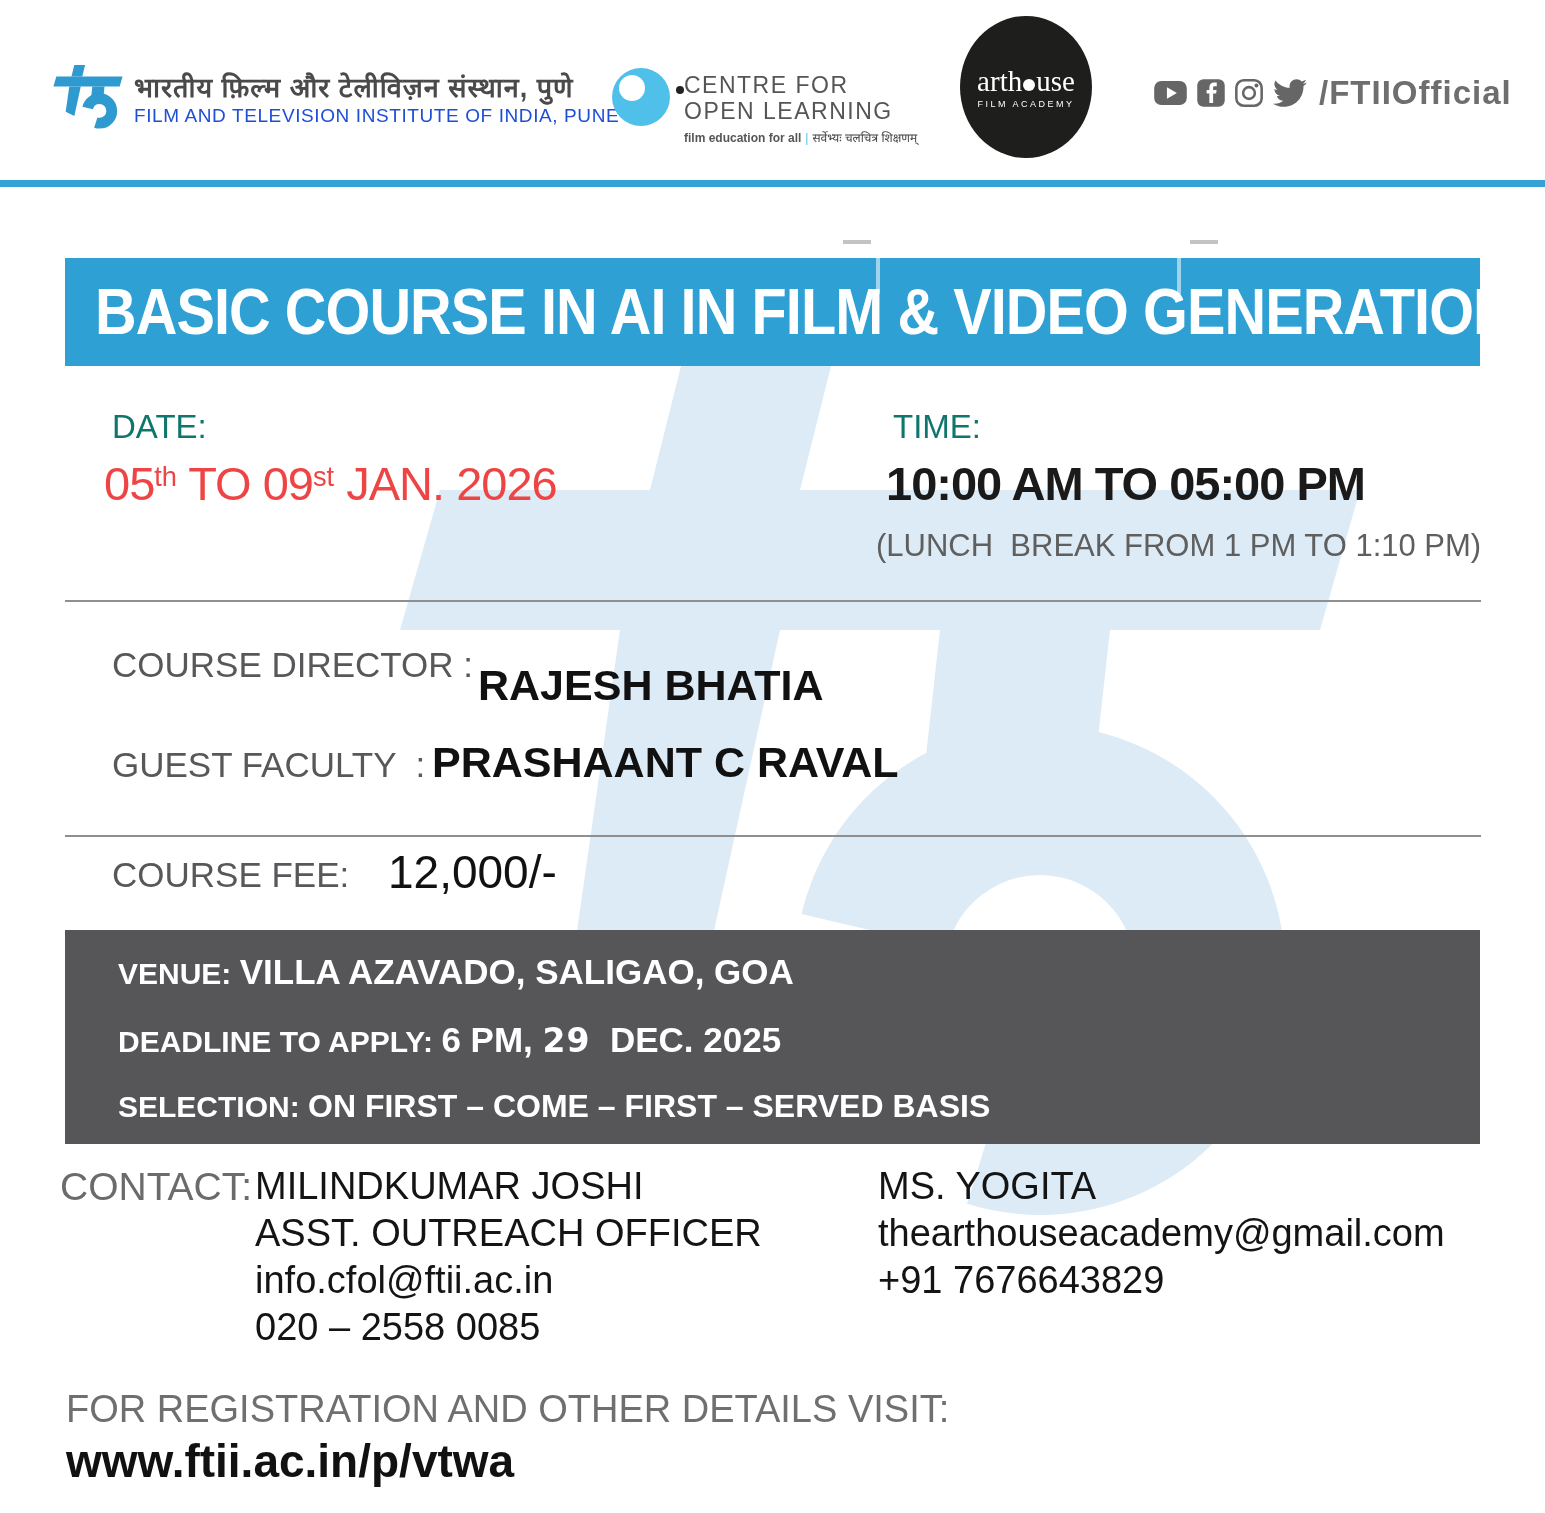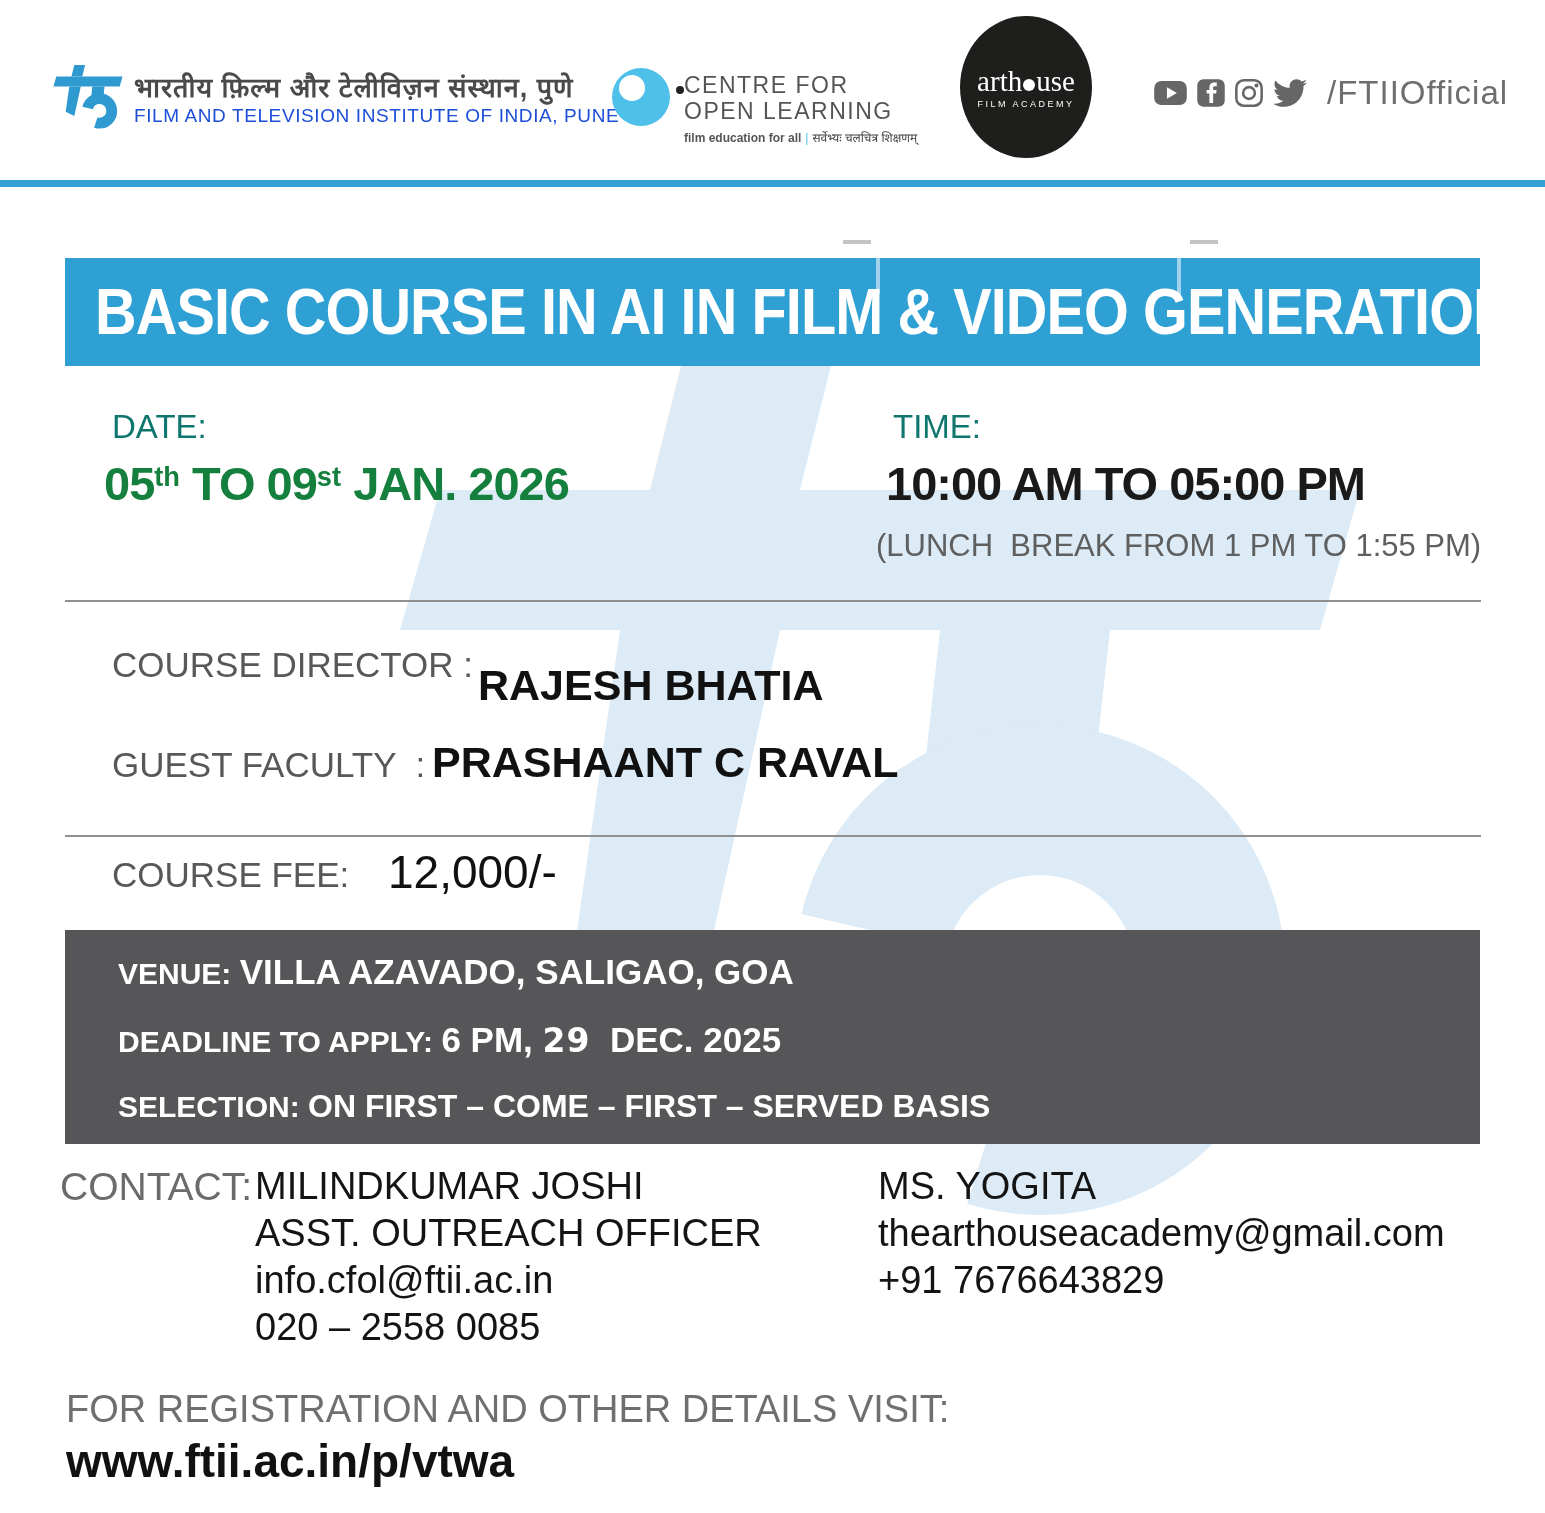"/FTIIOfficial" .social-handle { font-weight: none -> bold; margin-left: 12px -> 4px }
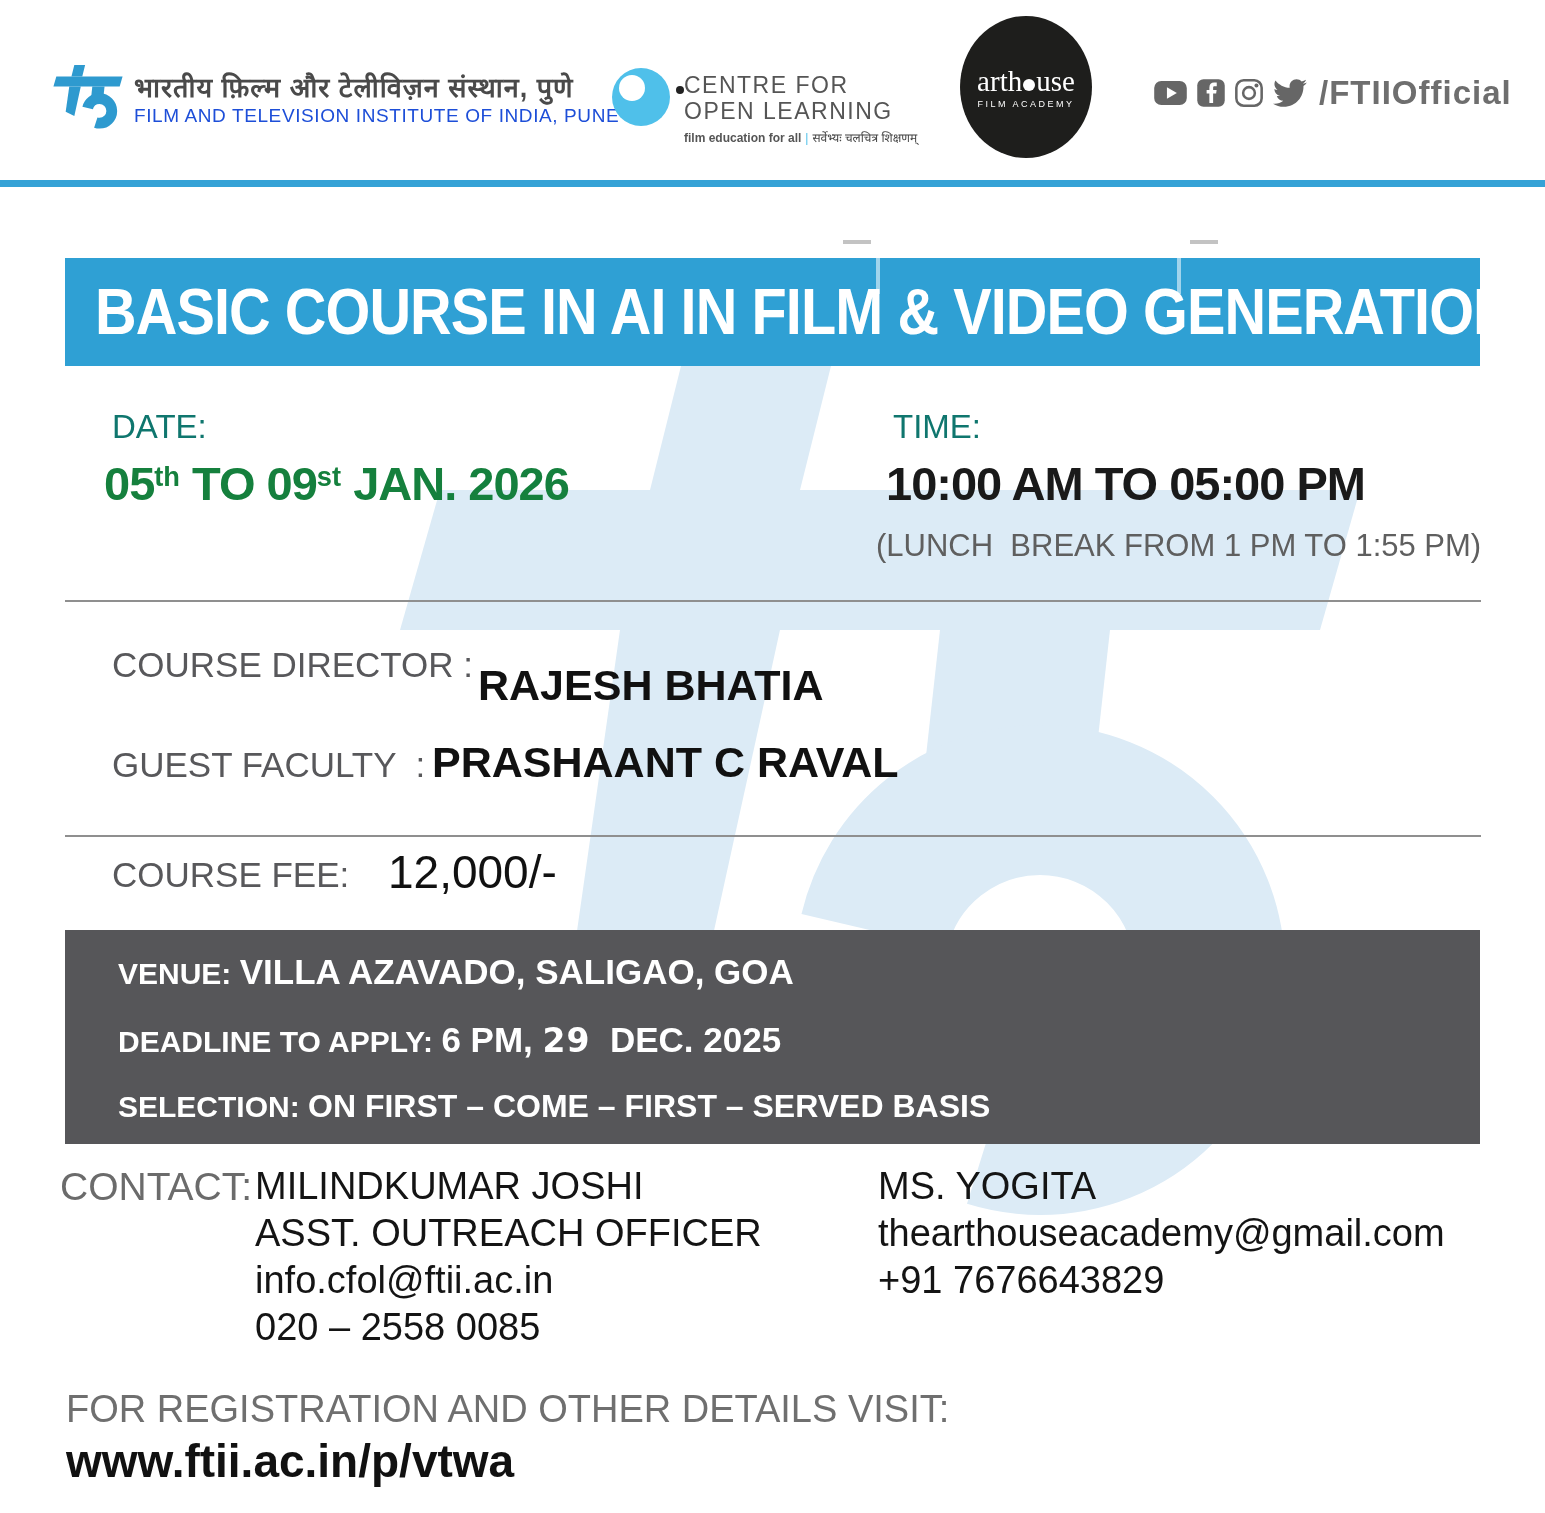"05th TO 09st JAN. 2026" .date-value { color: #15803d -> #ef4444; font-weight: bold -> normal }
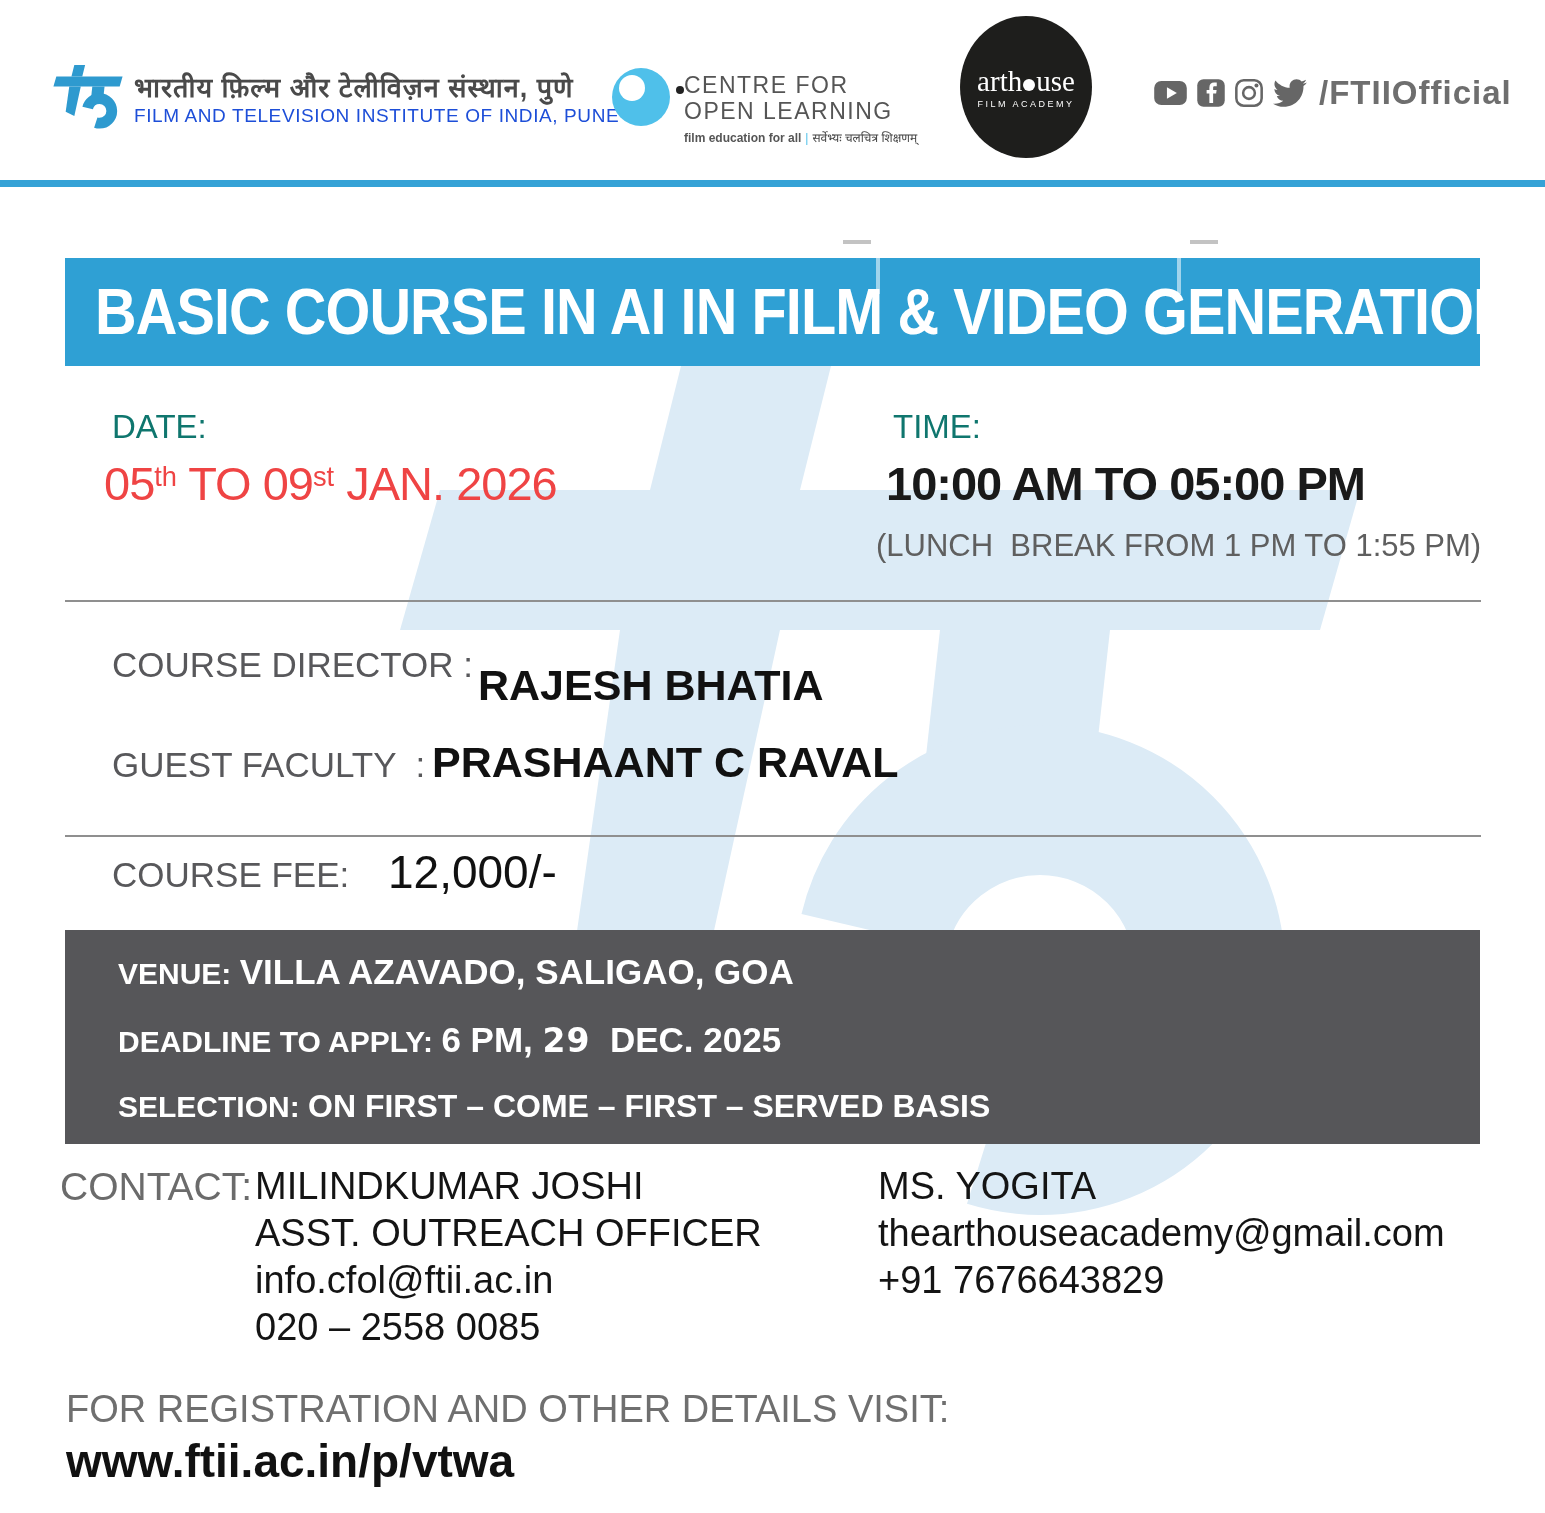"(LUNCH BREAK FROM 1 PM" div.abs { text: 1:55 -> 1:10 }
